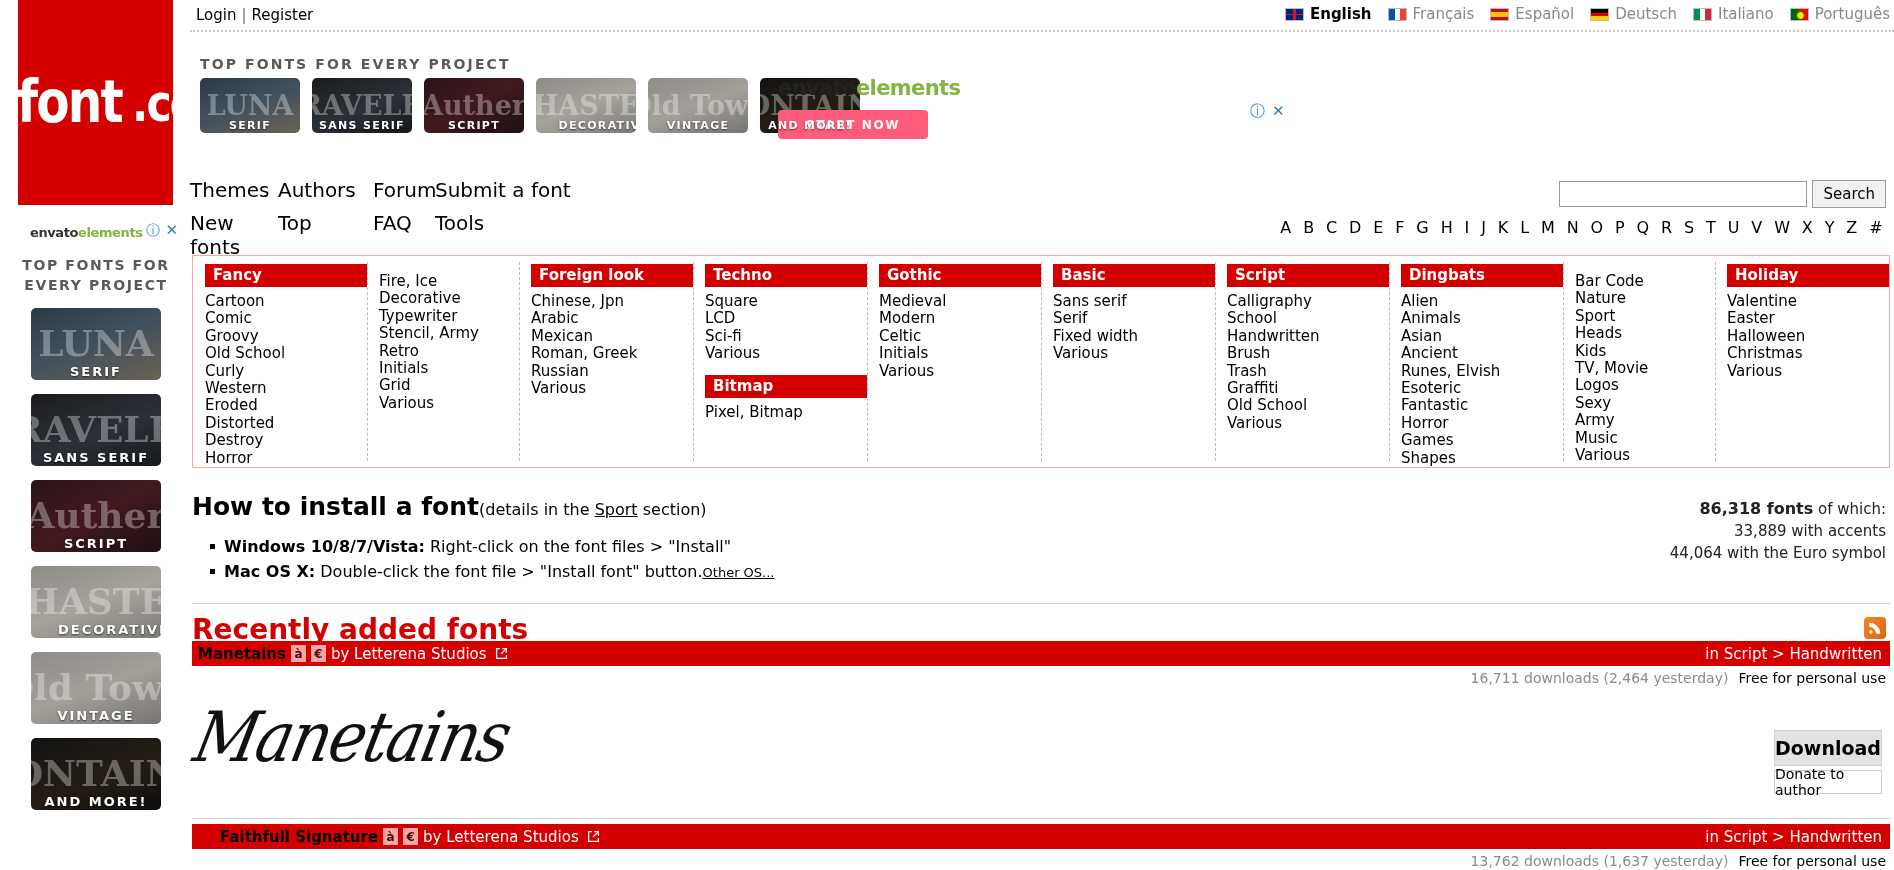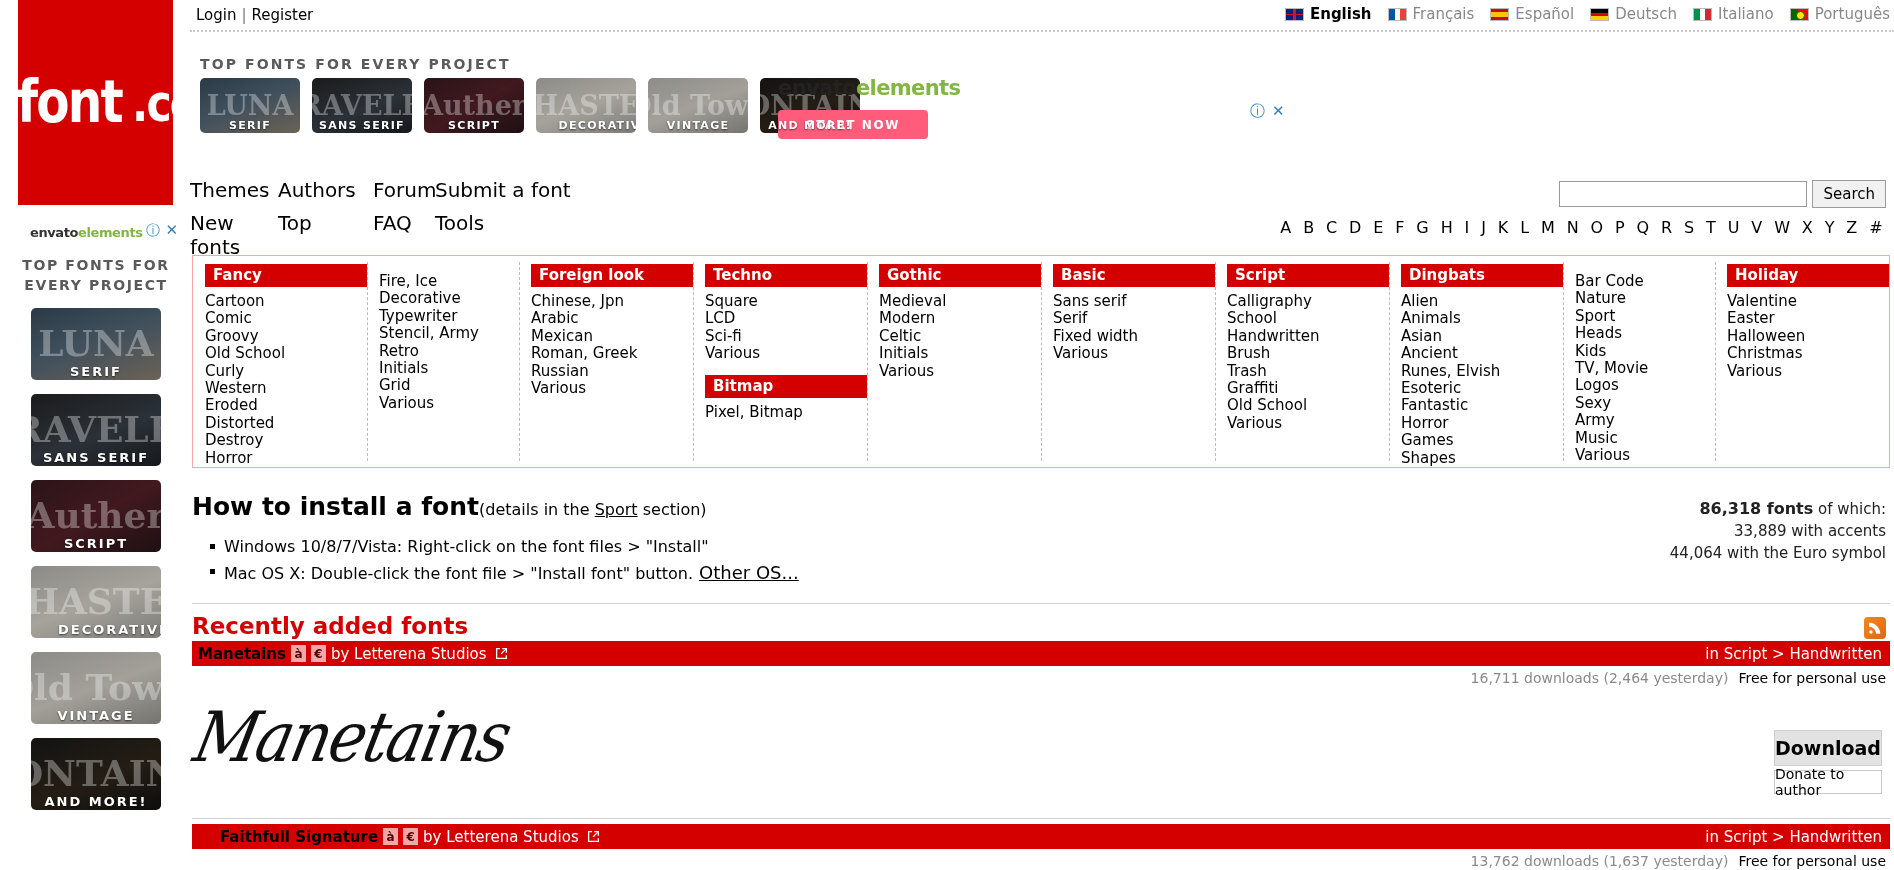"Windows 10/8/7/Vista:" .install li b { font-weight: 400 -> 700 }
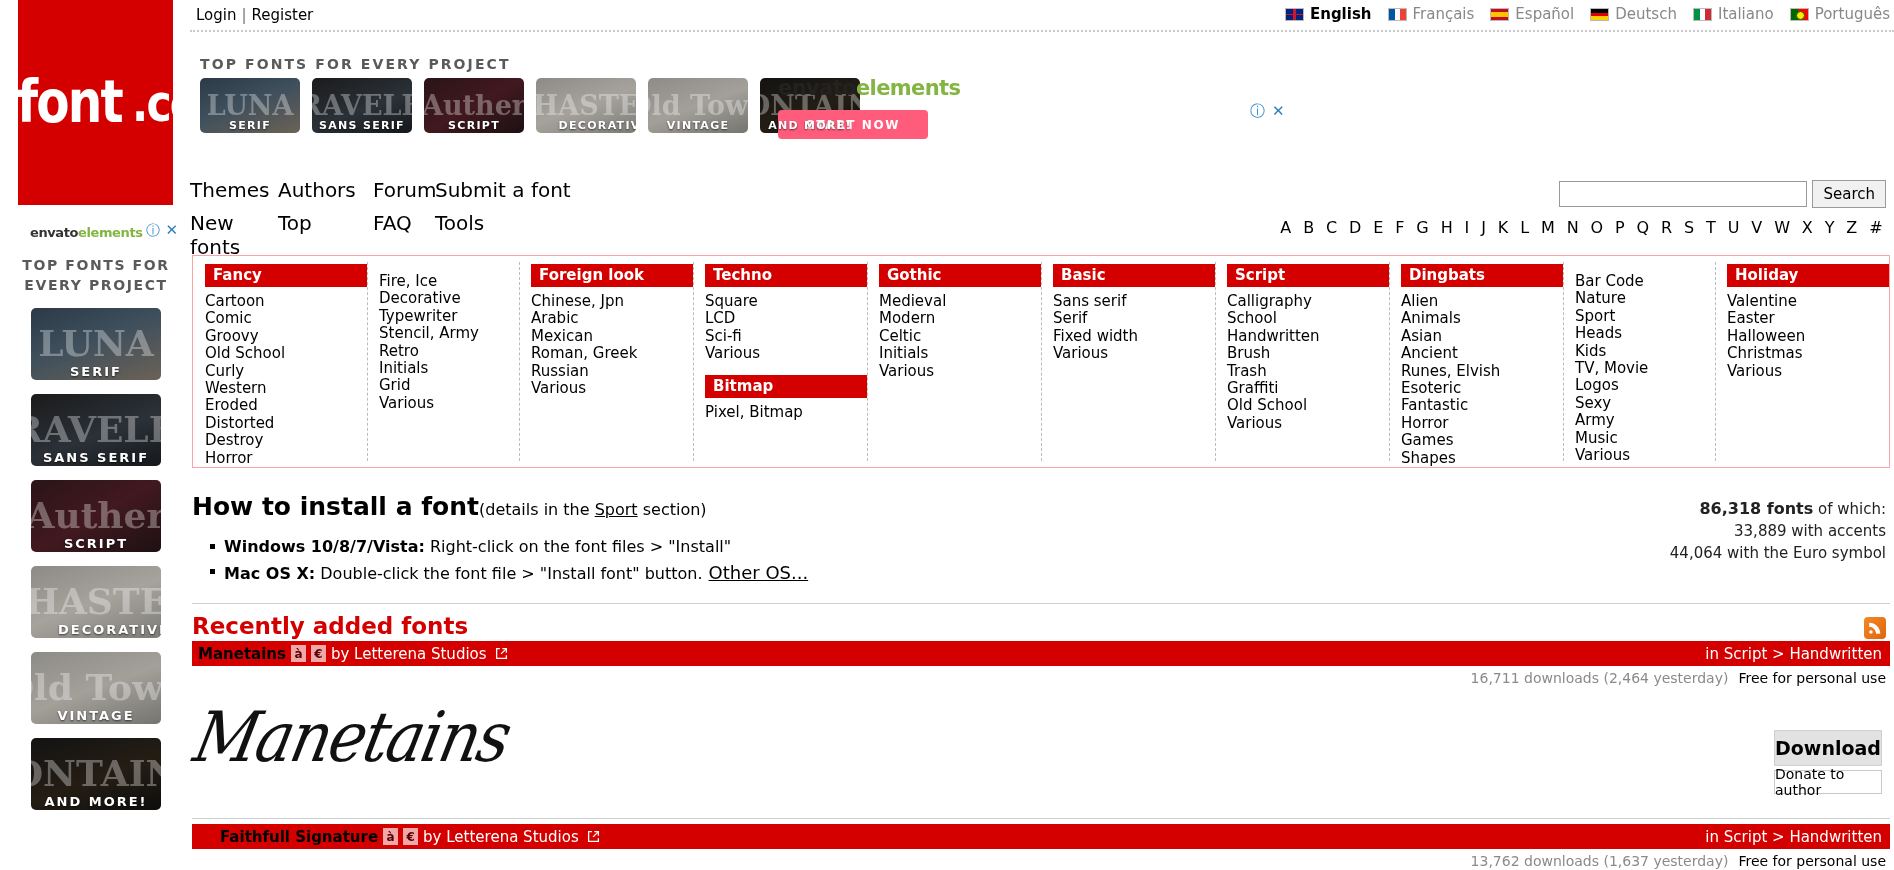"Other OS..." .otheros { font-size: 18px -> 13px; margin-left: 6px -> none }
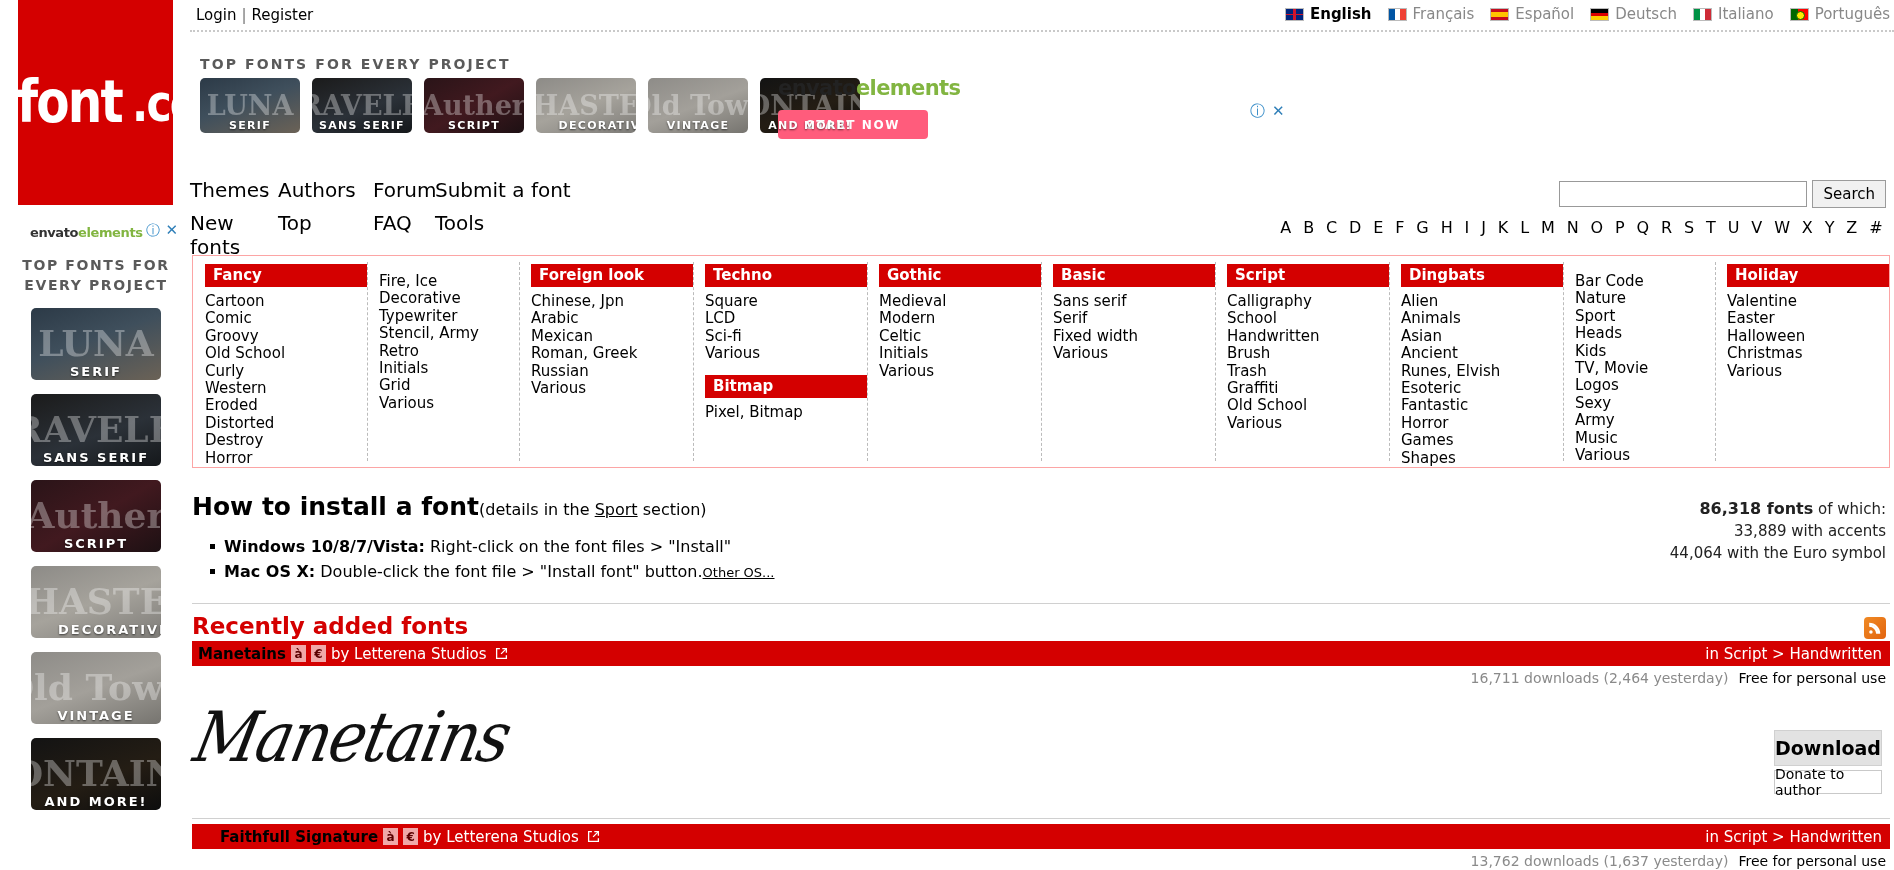"Recently added fonts" .recent-title { font-size: 23px -> 28px }
